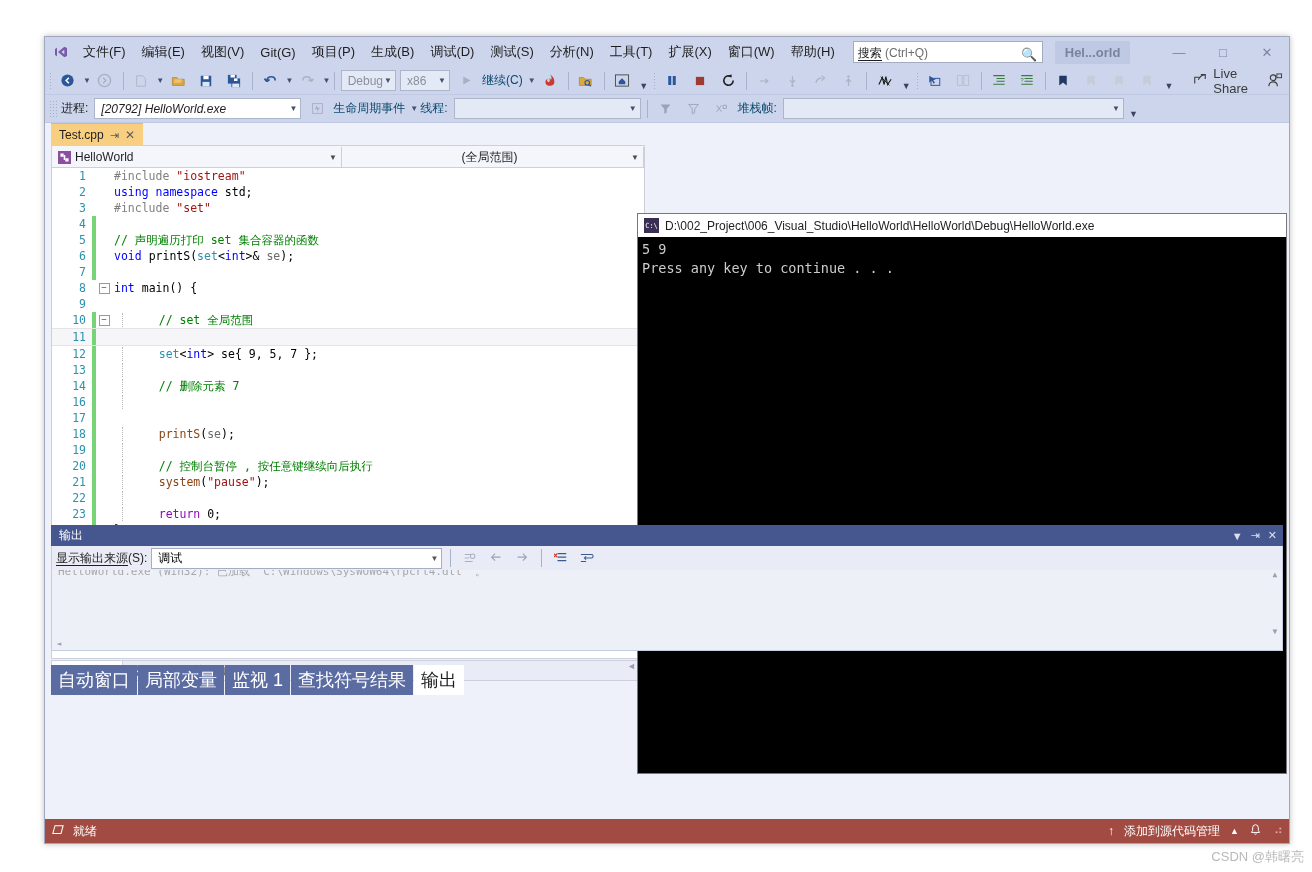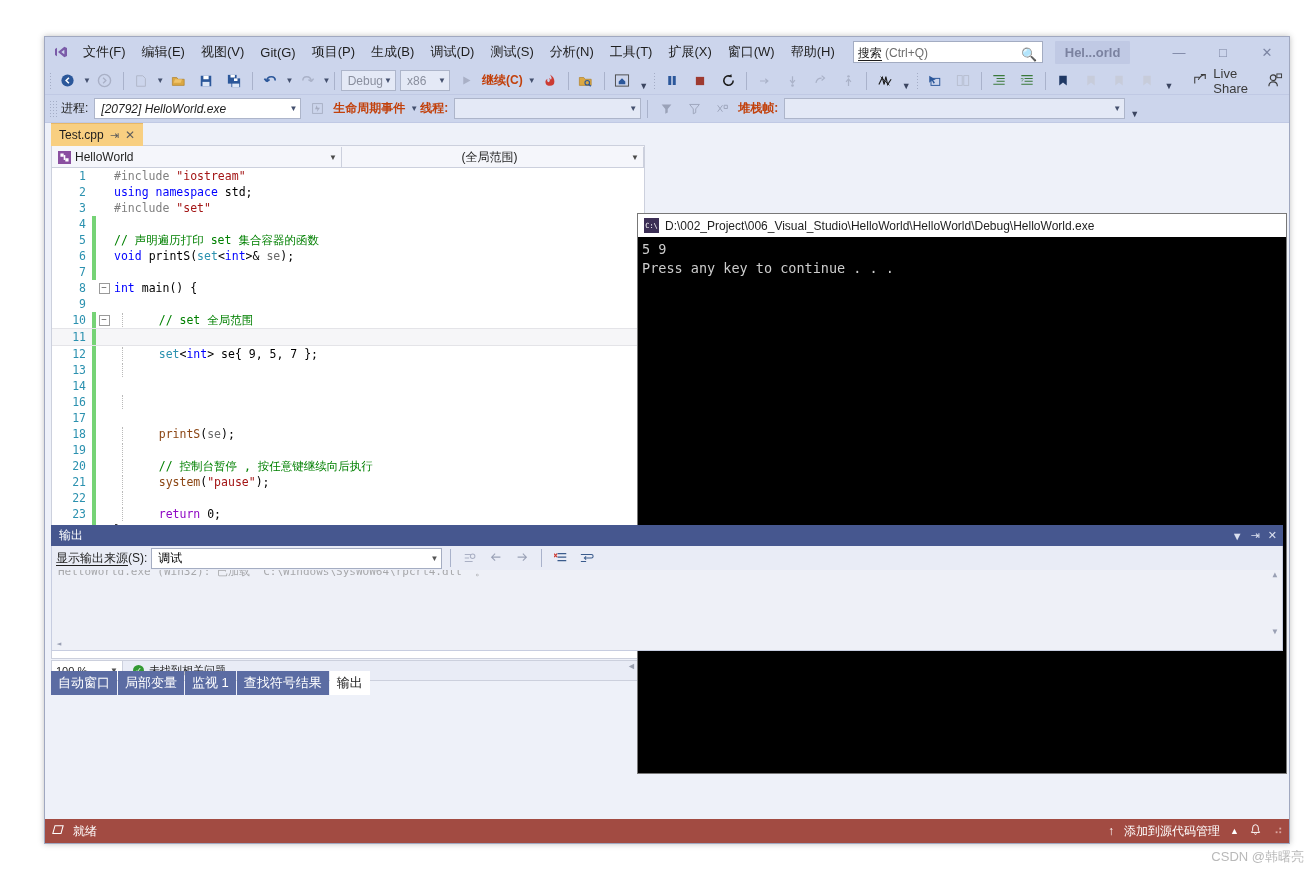"继续(C)" .tb-label.dis { color: #c2410c -> #0c4a6e; font-weight: bold -> none }
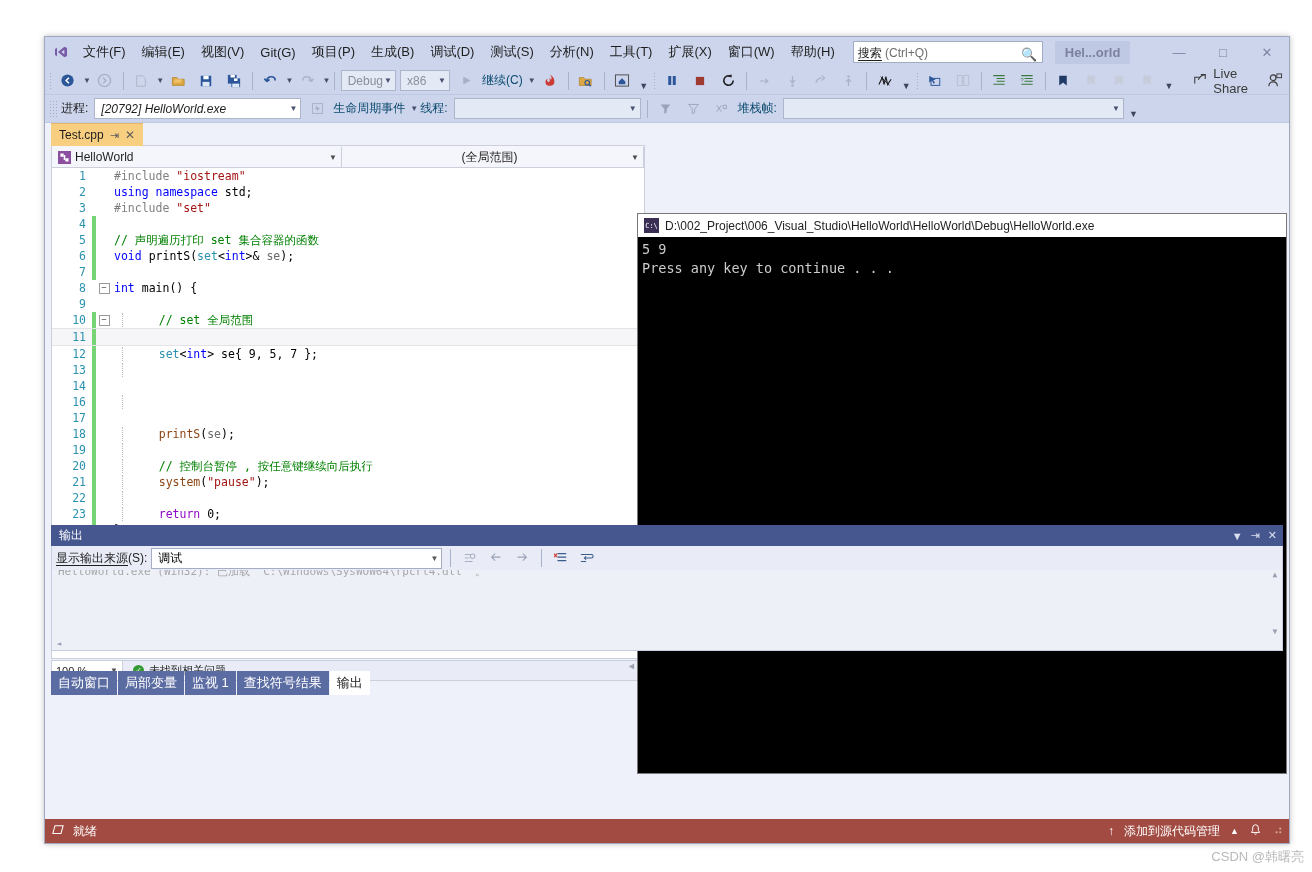"// 删除元素 7" span.code-txt { html: none -> <span><span></span> <span>// 删除元素 7</span></span> }
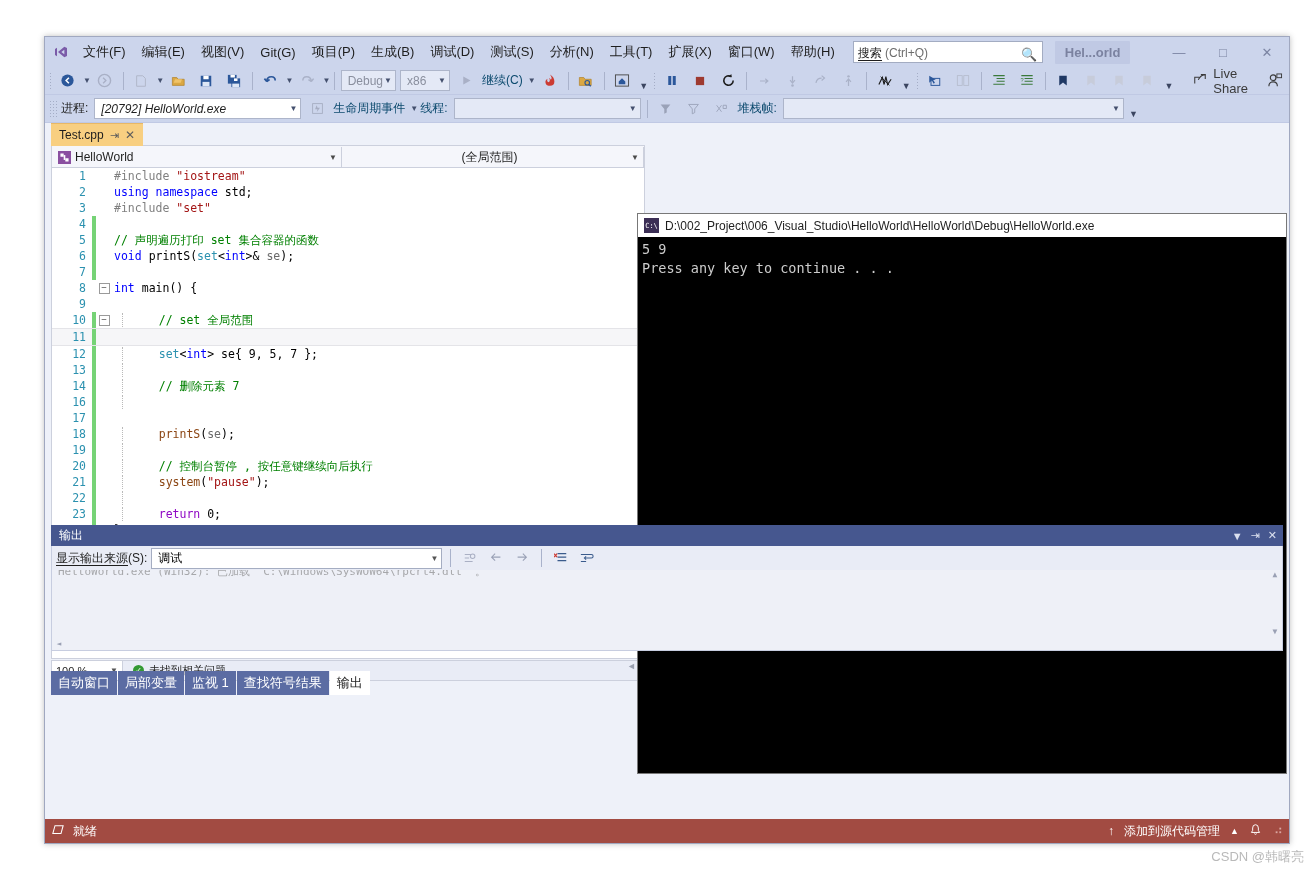"自动窗口" .dtab { font-size: 13px -> 18px }
